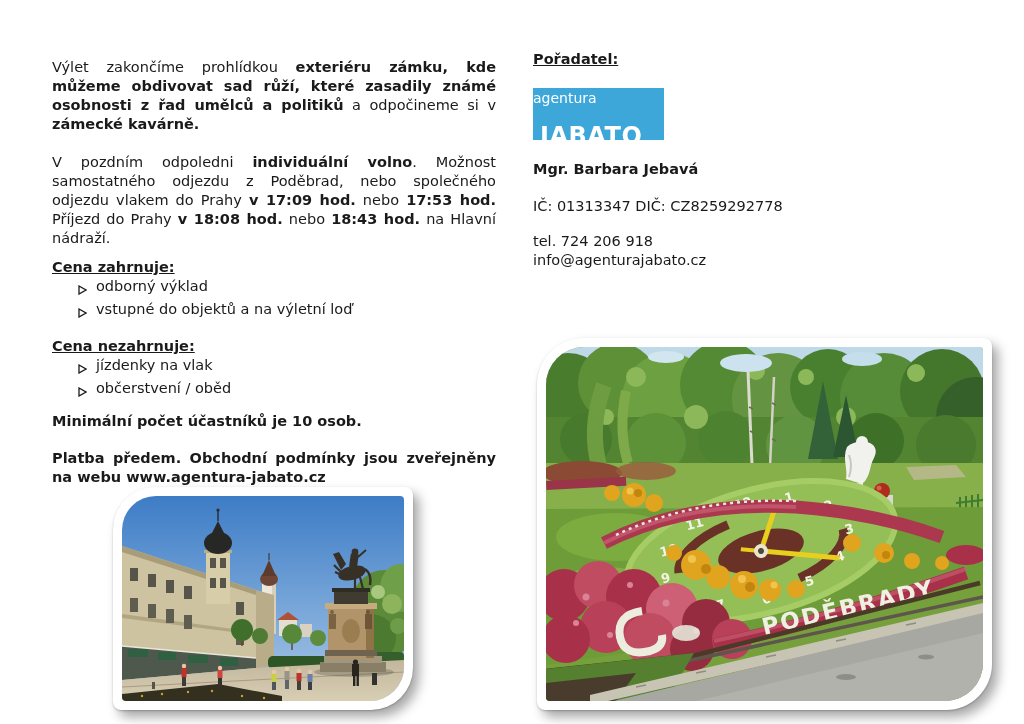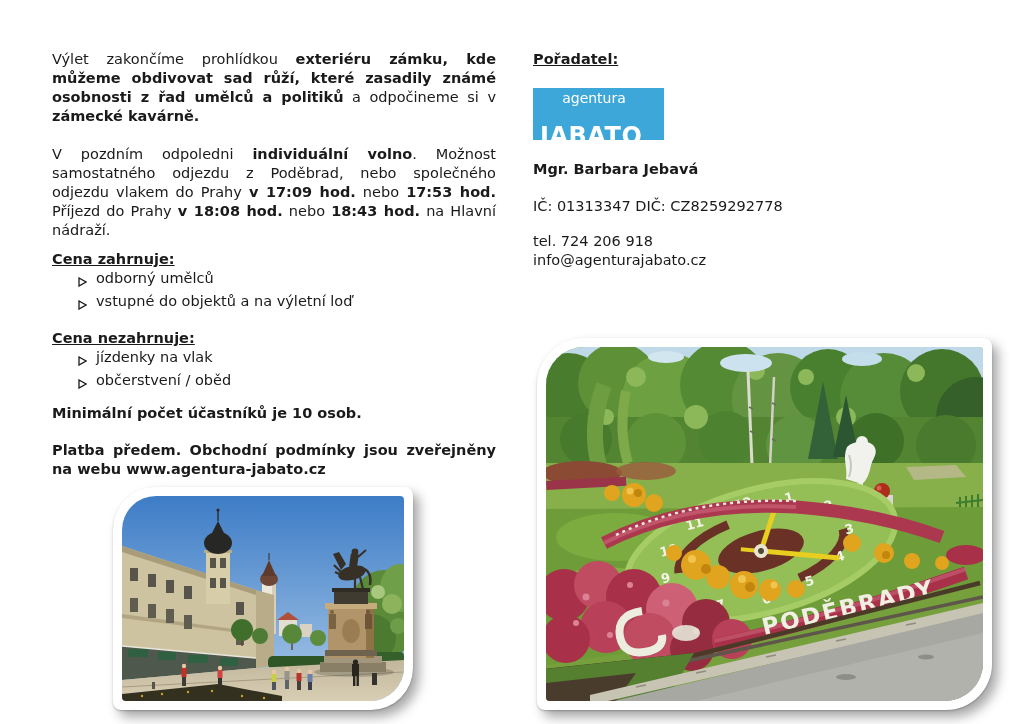"Výlet zakončíme prohlídkou exteriéru" .col-left { top: 50px -> 58px }
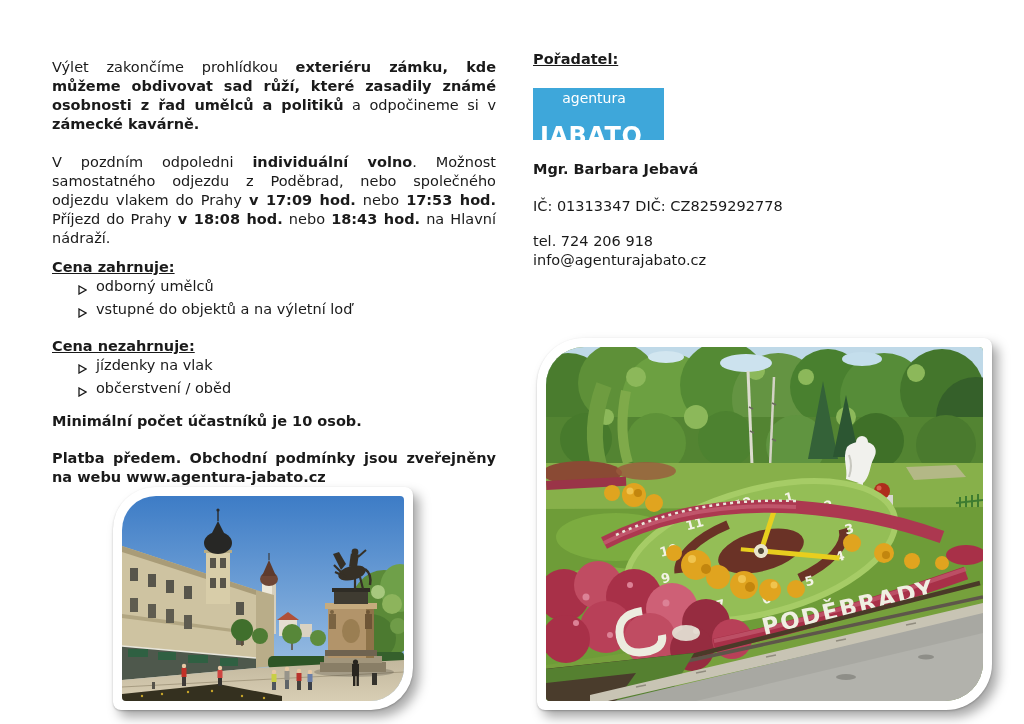"agentura" .logo-top { text-align: center -> left }
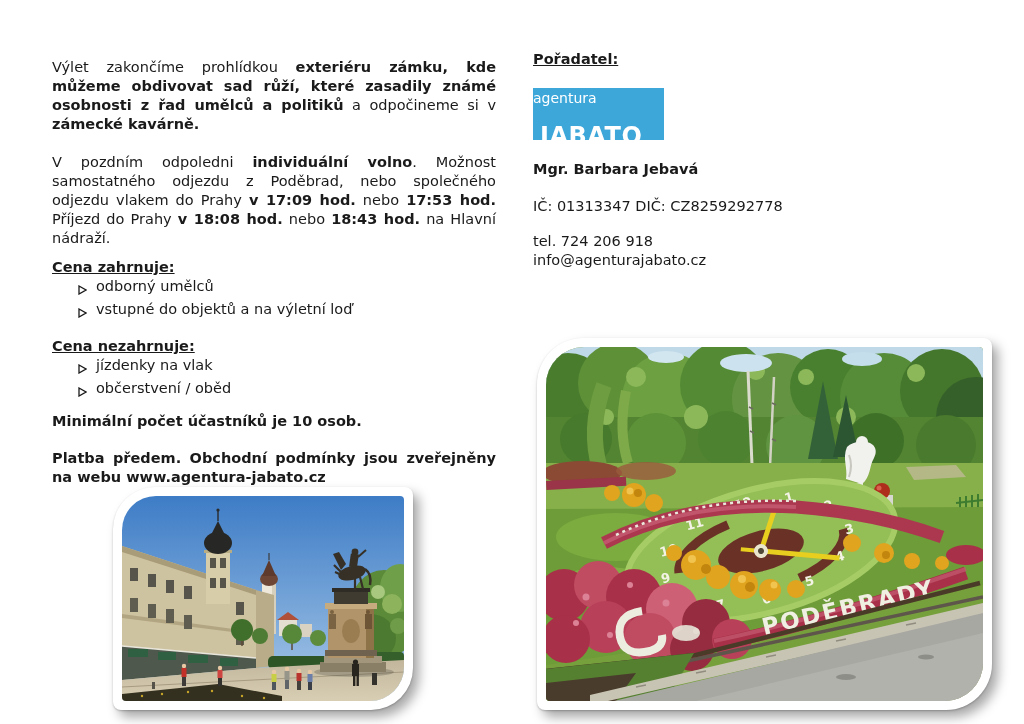"odborný umělců" span { text: umělců -> výklad }
